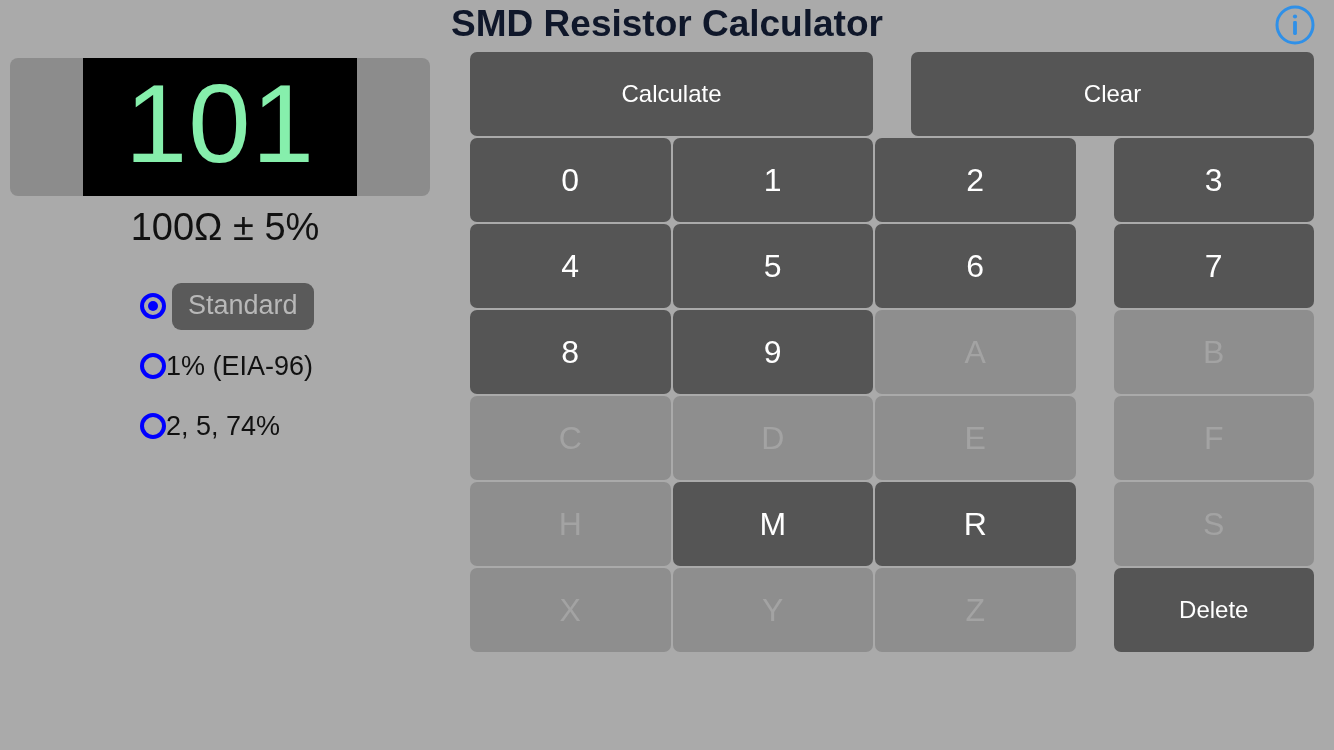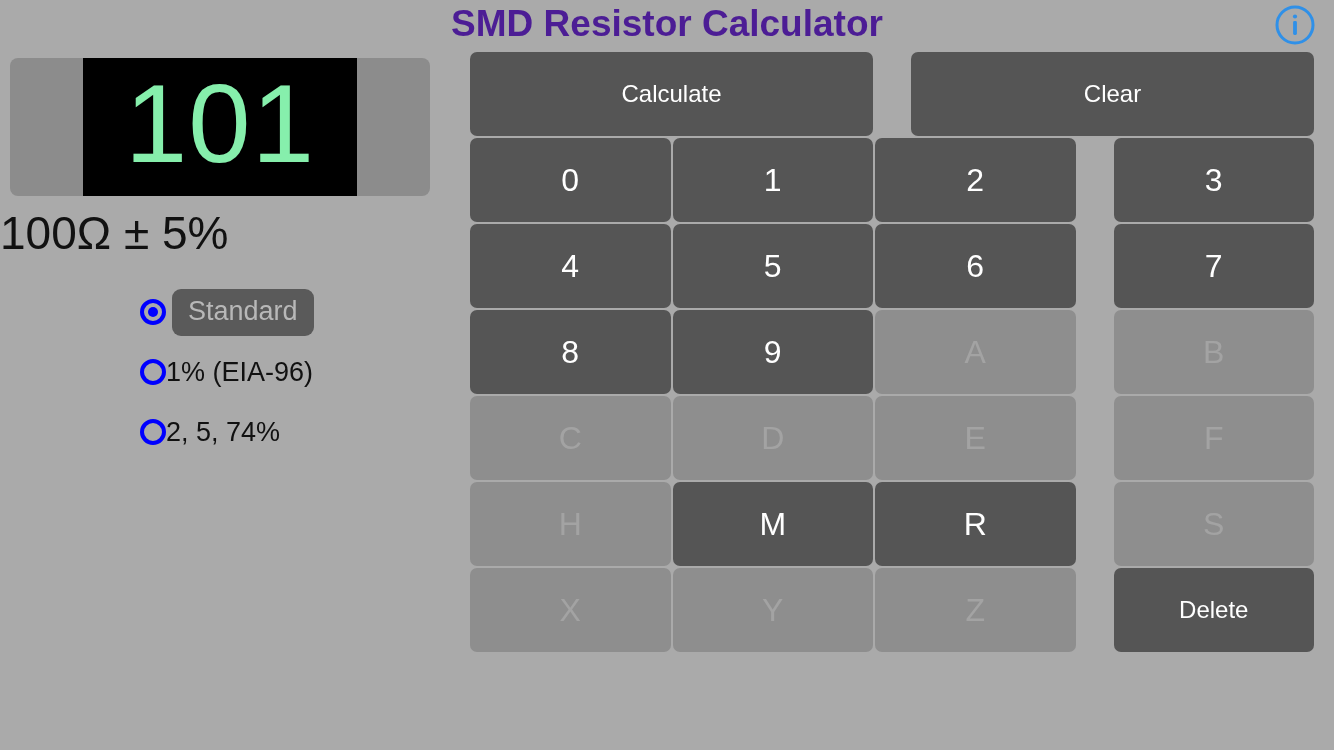"SMD Resistor Calculator" #app-title { color: #4c1d95 -> #0f172a }
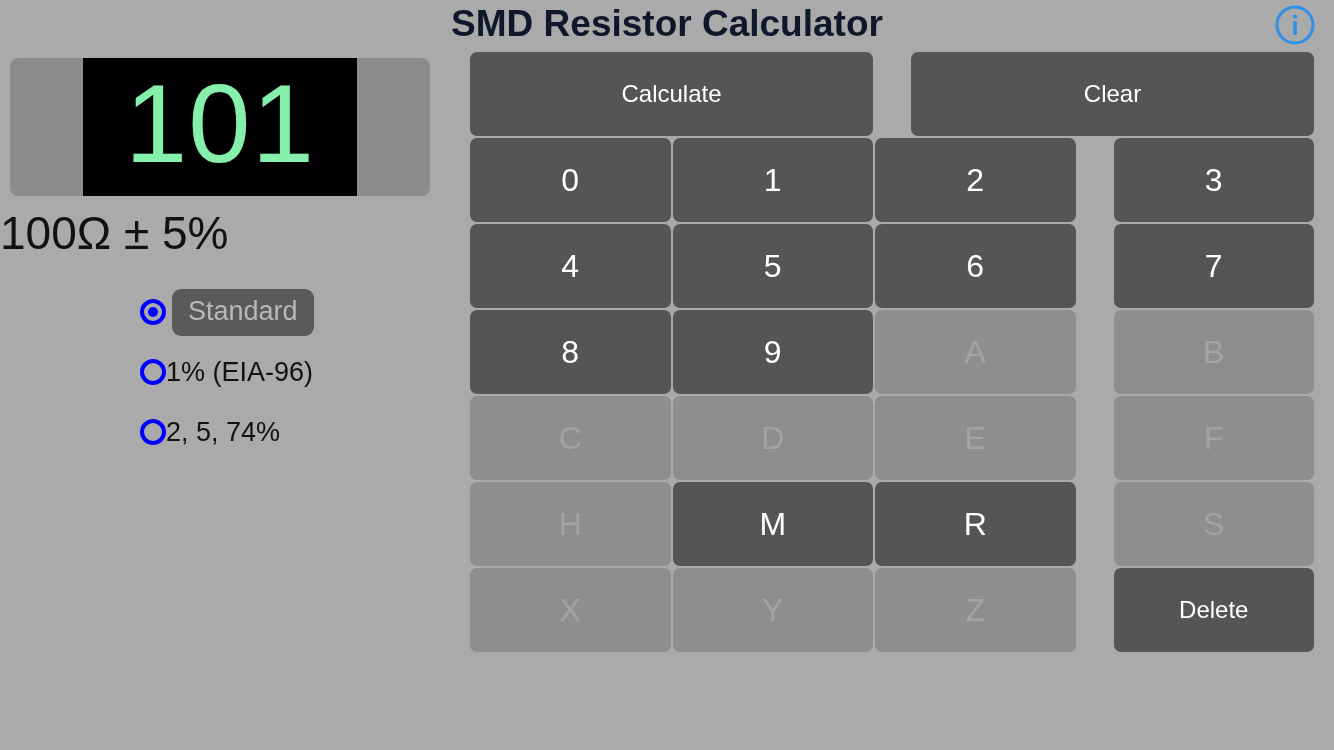"100Ω ± 5%" #resistance-value { font-size: 46px -> 38px; text-align: left -> center }
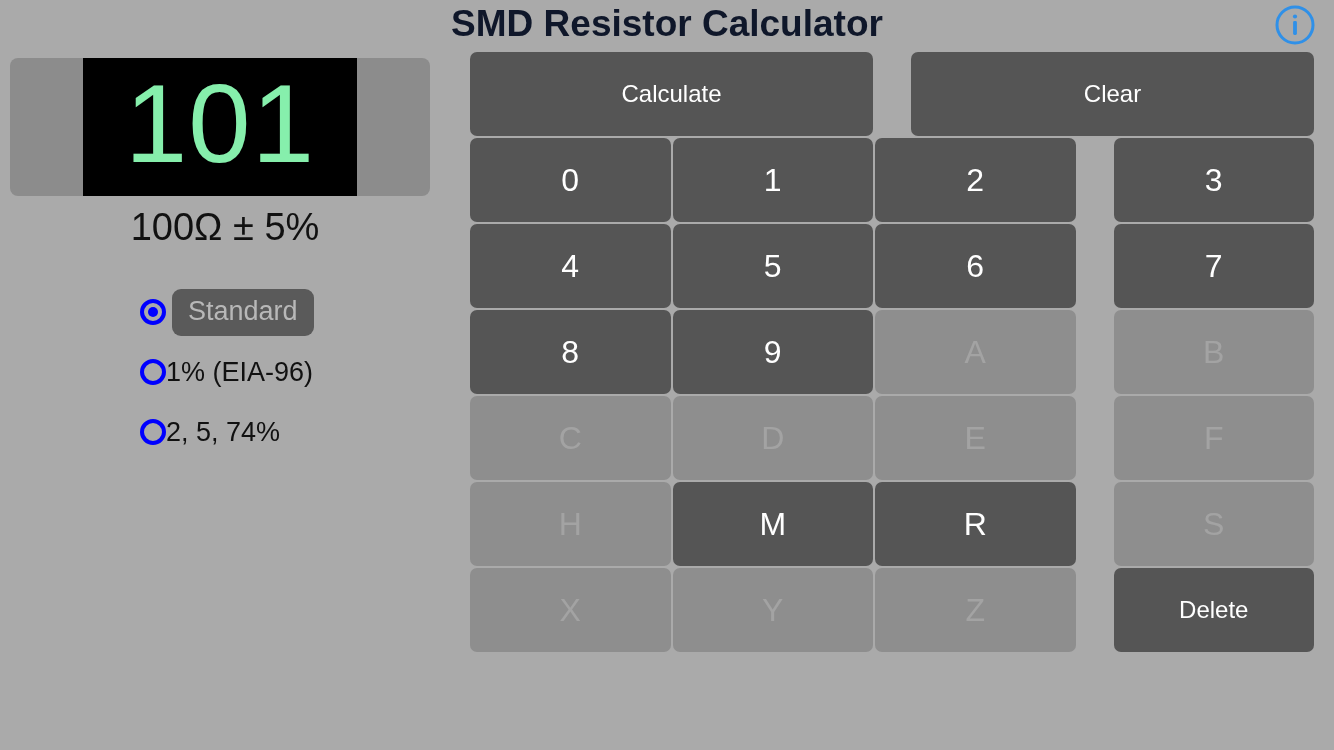"Standard" #tolerance-group { top: 240px -> 234px }
